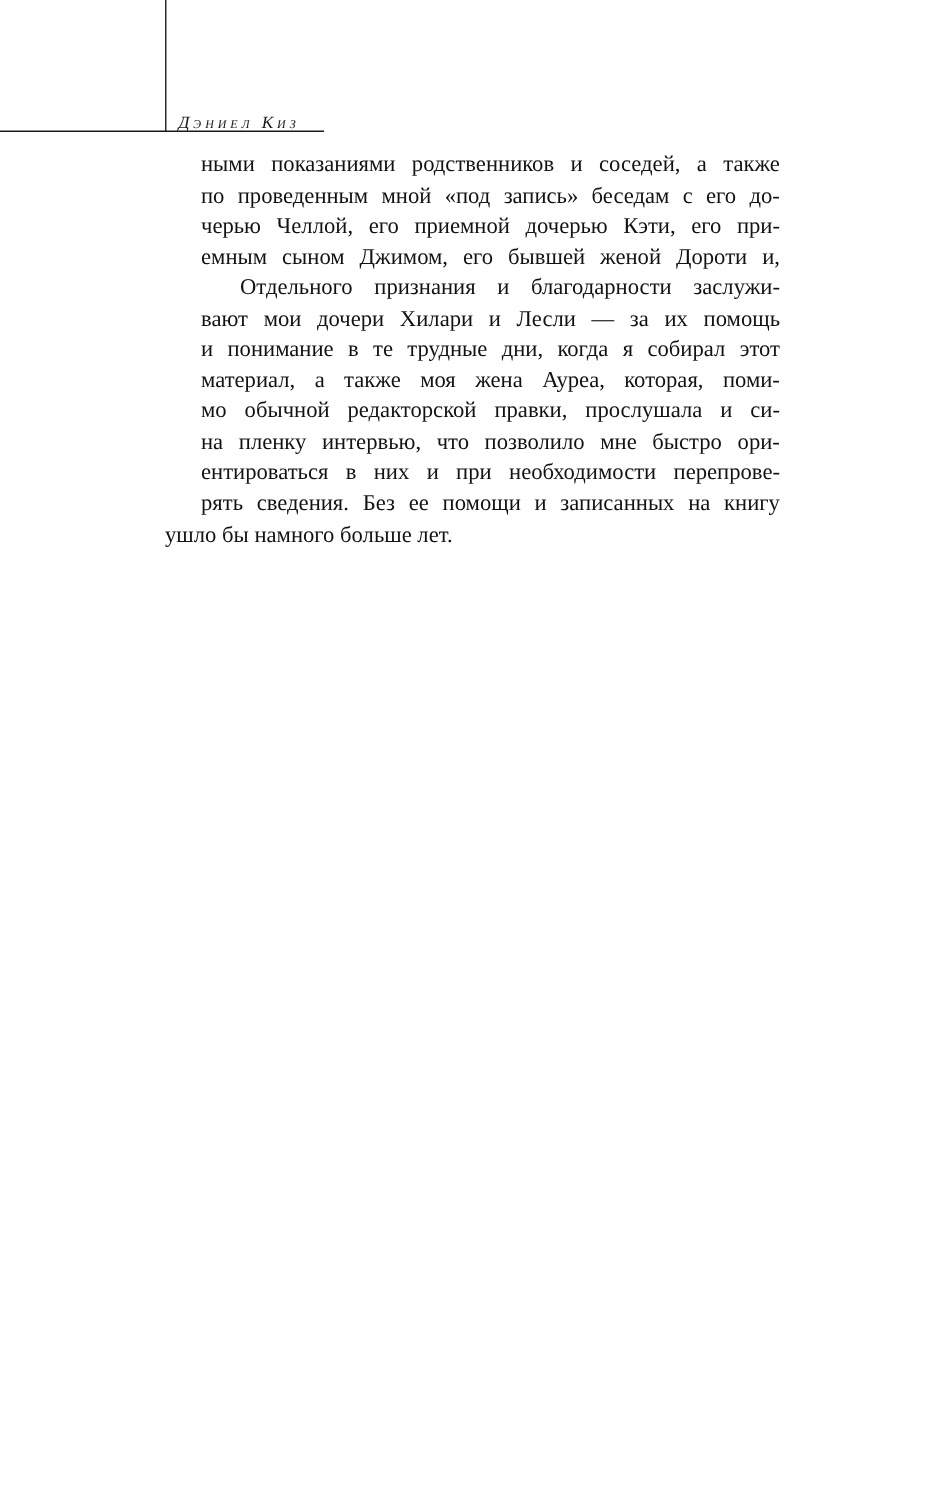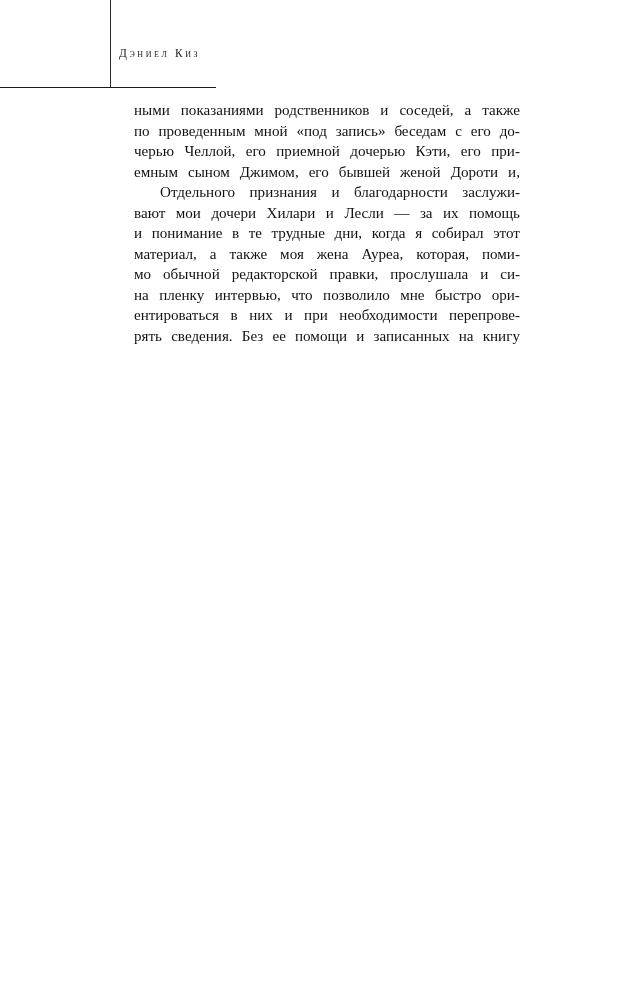"Дэниел Киз" .running-head { font-style: none -> italic; top: 46px -> 75px }
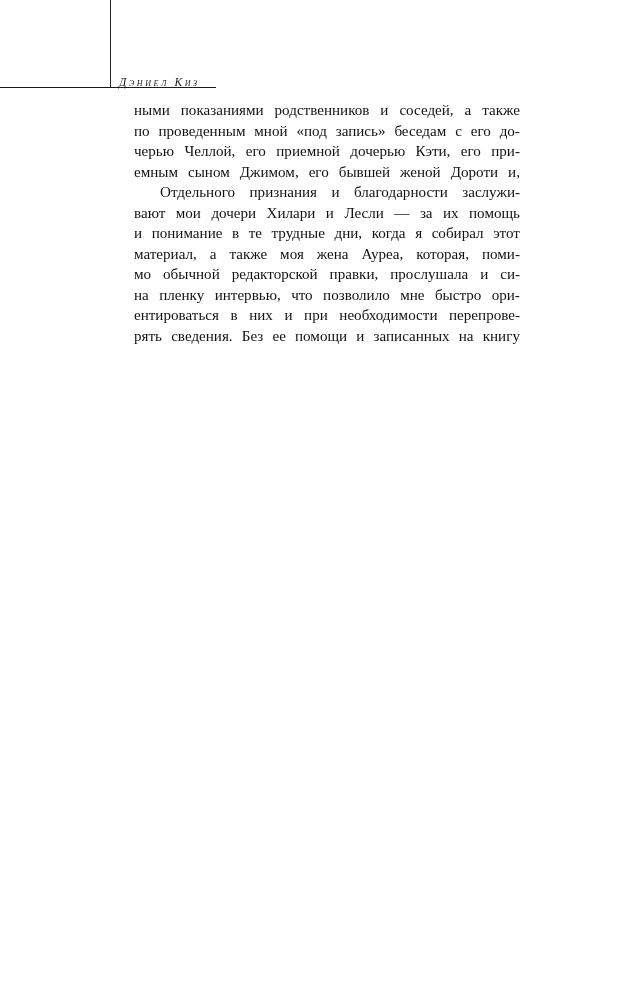"ушло бы намного больше лет." span.line { html: none -> <span>ушло бы намного больше лет.</span> }
